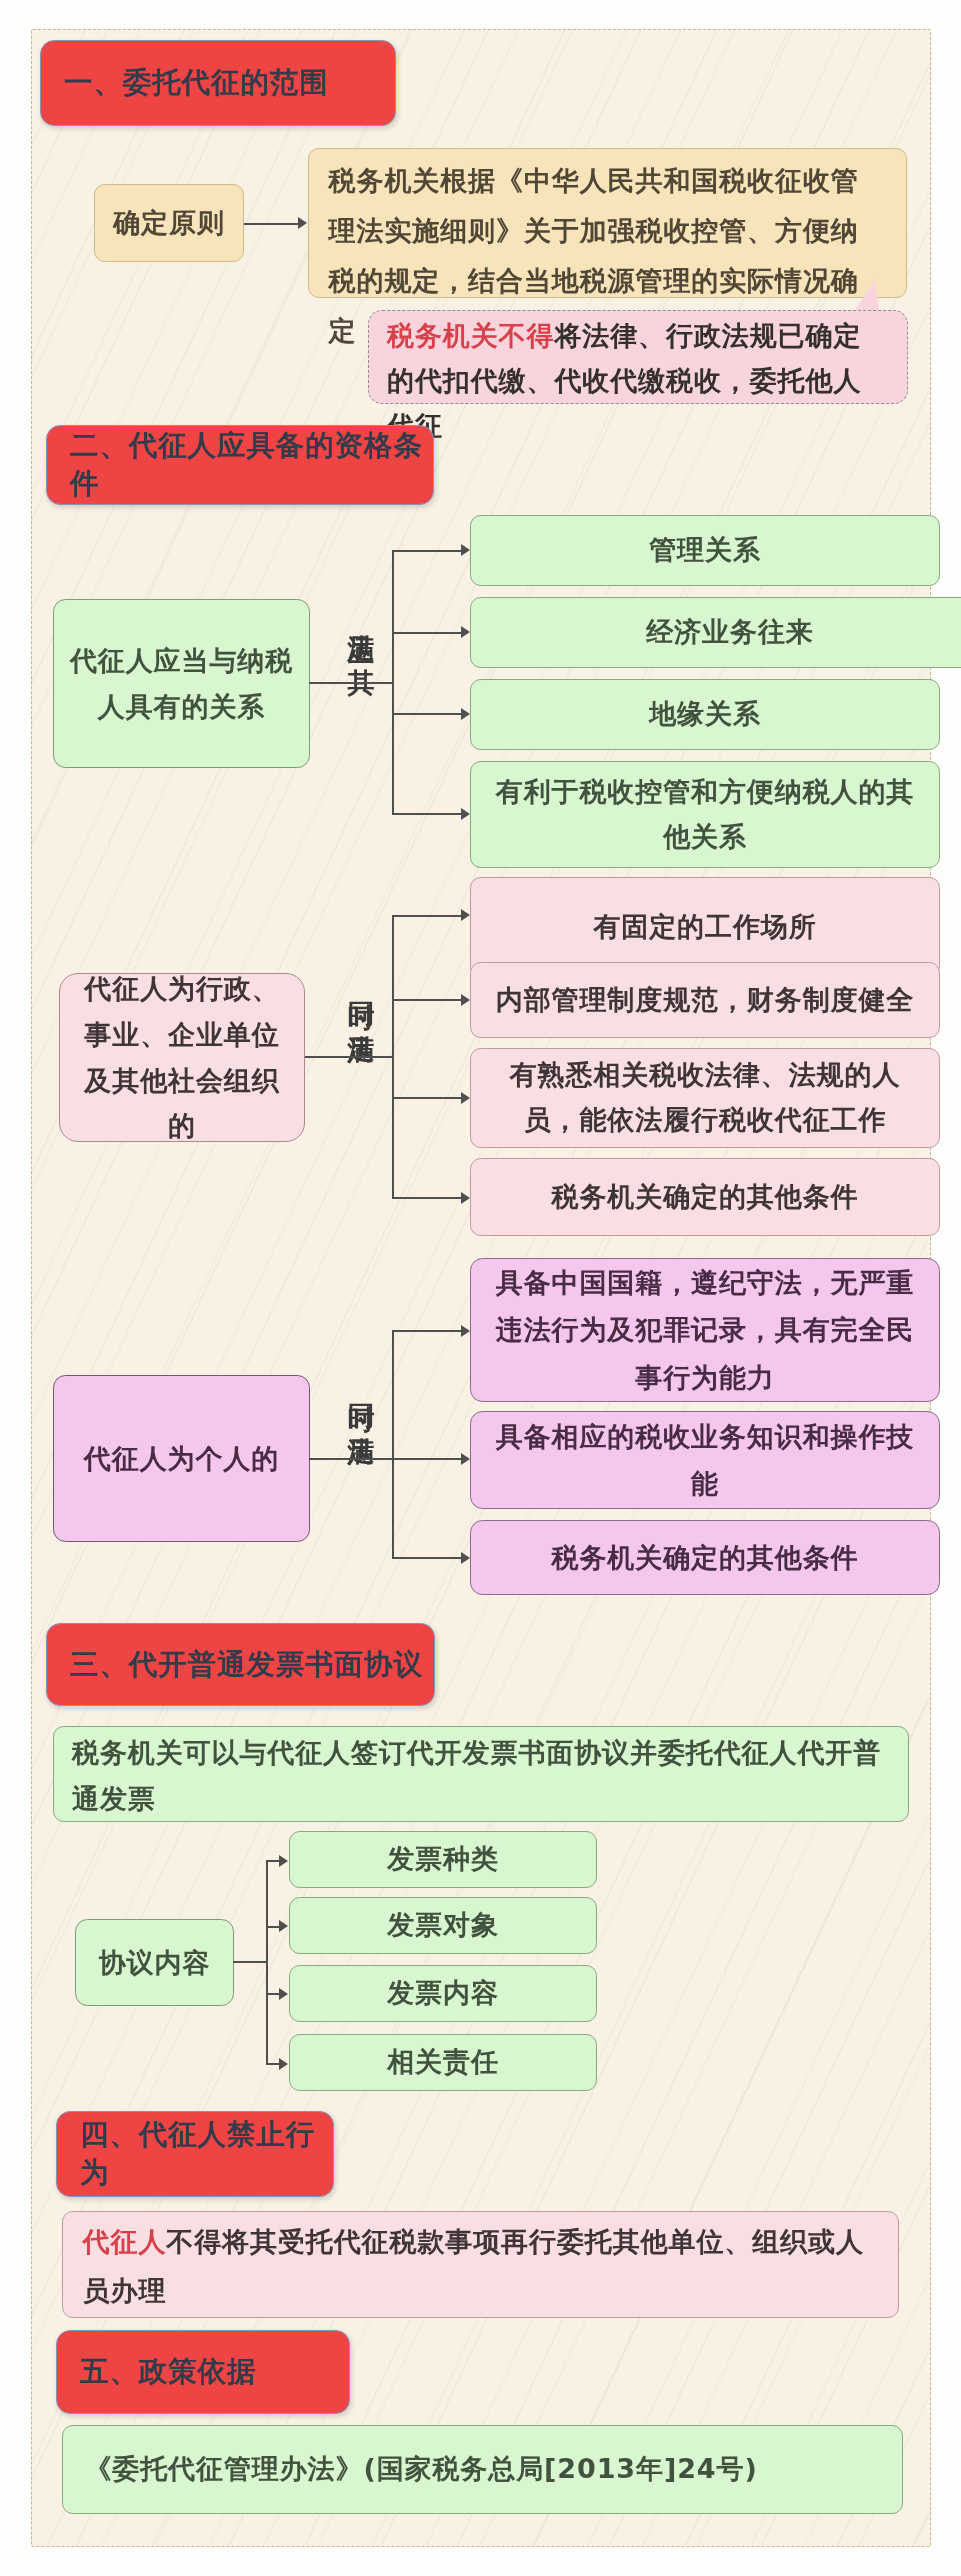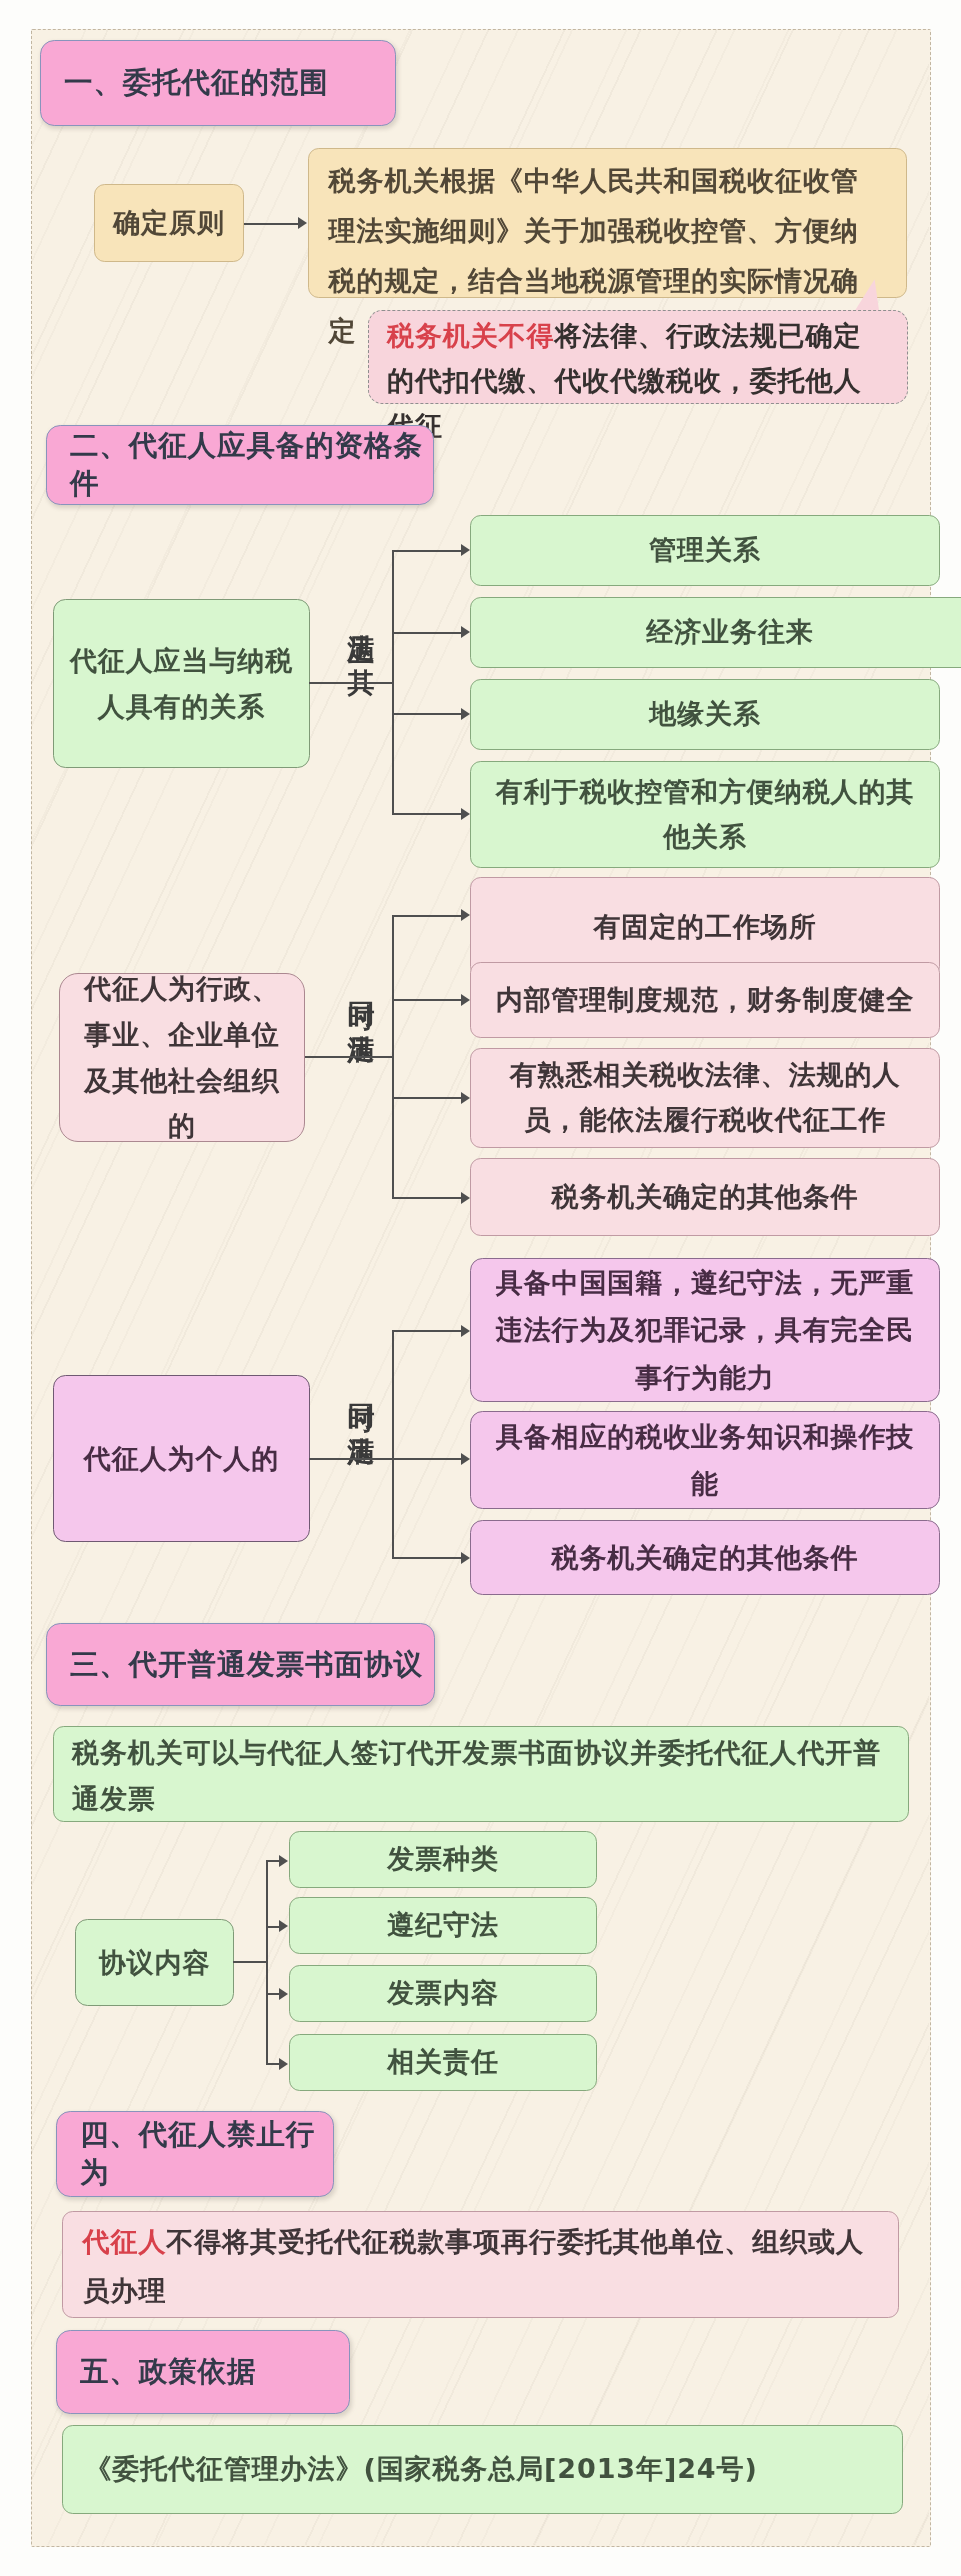"一、委托代征的范围" .hdr { background: #f9a8d4 -> #ef4444 }
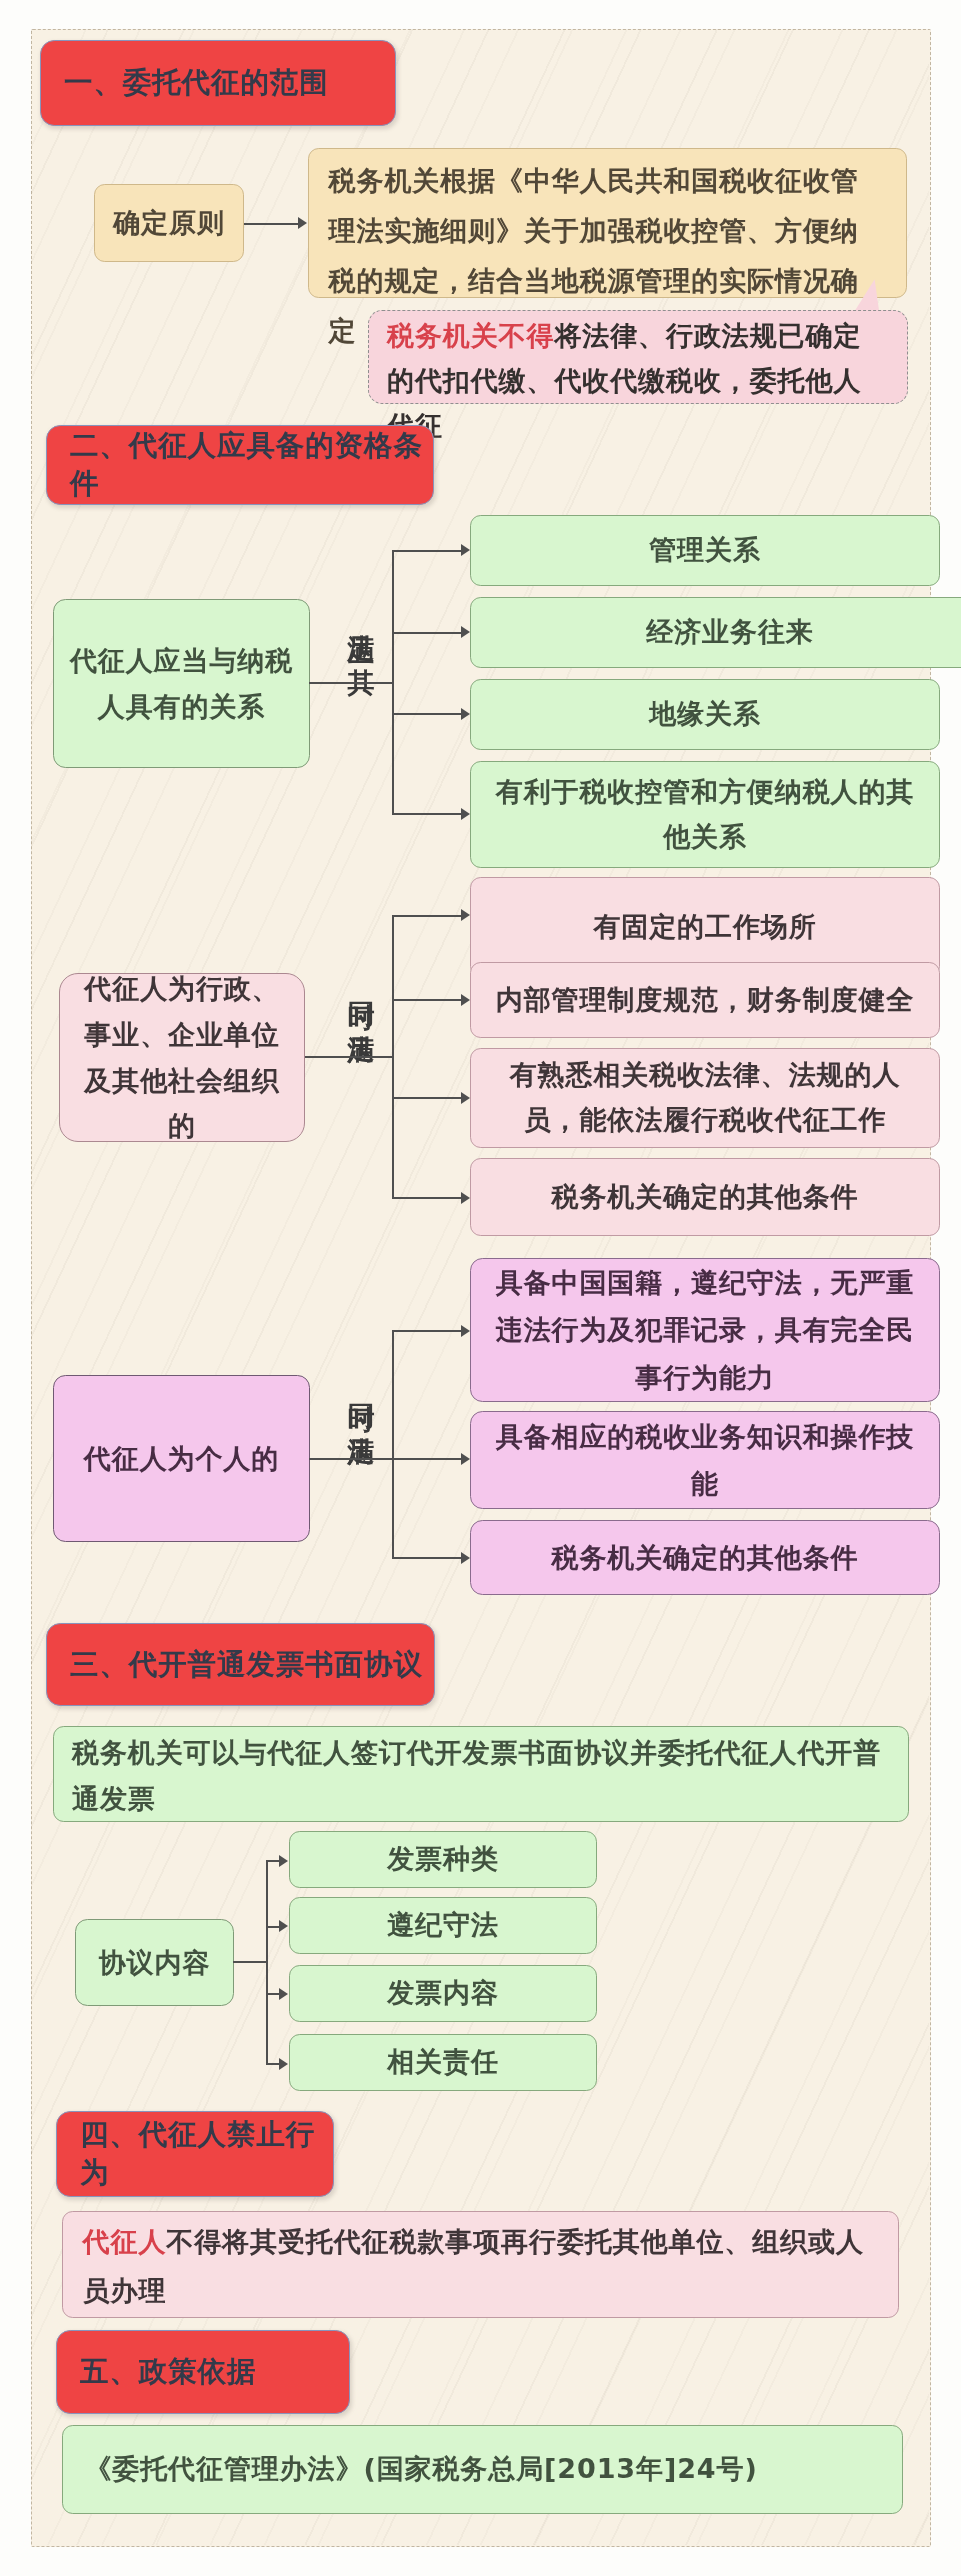"遵纪守法" div.box { text: 遵纪守法 -> 发票对象 }
